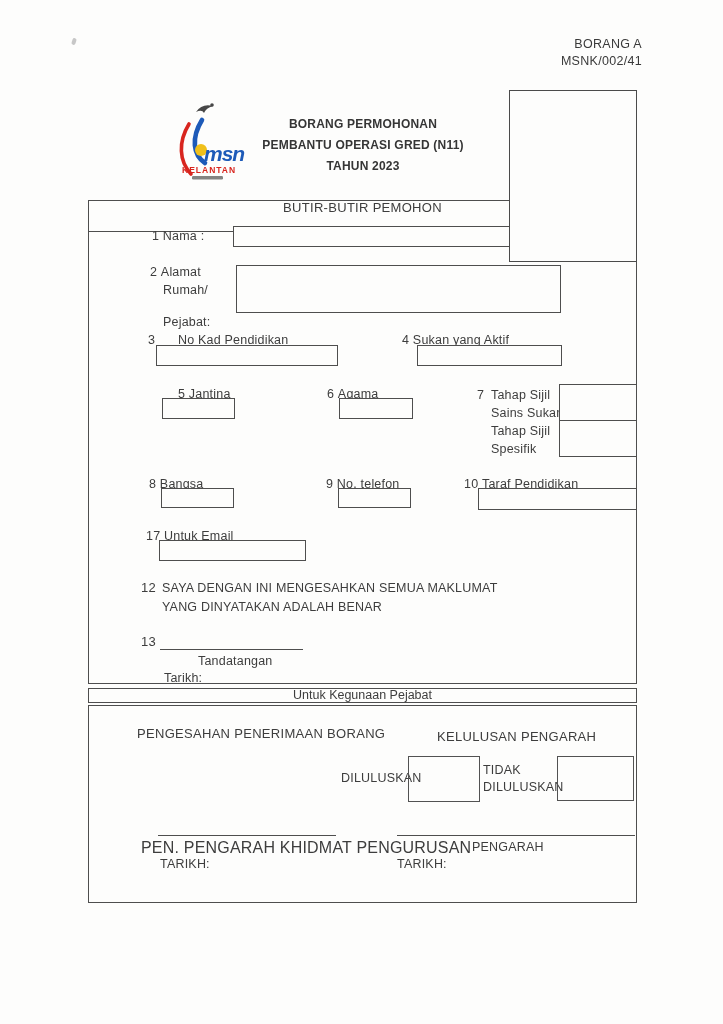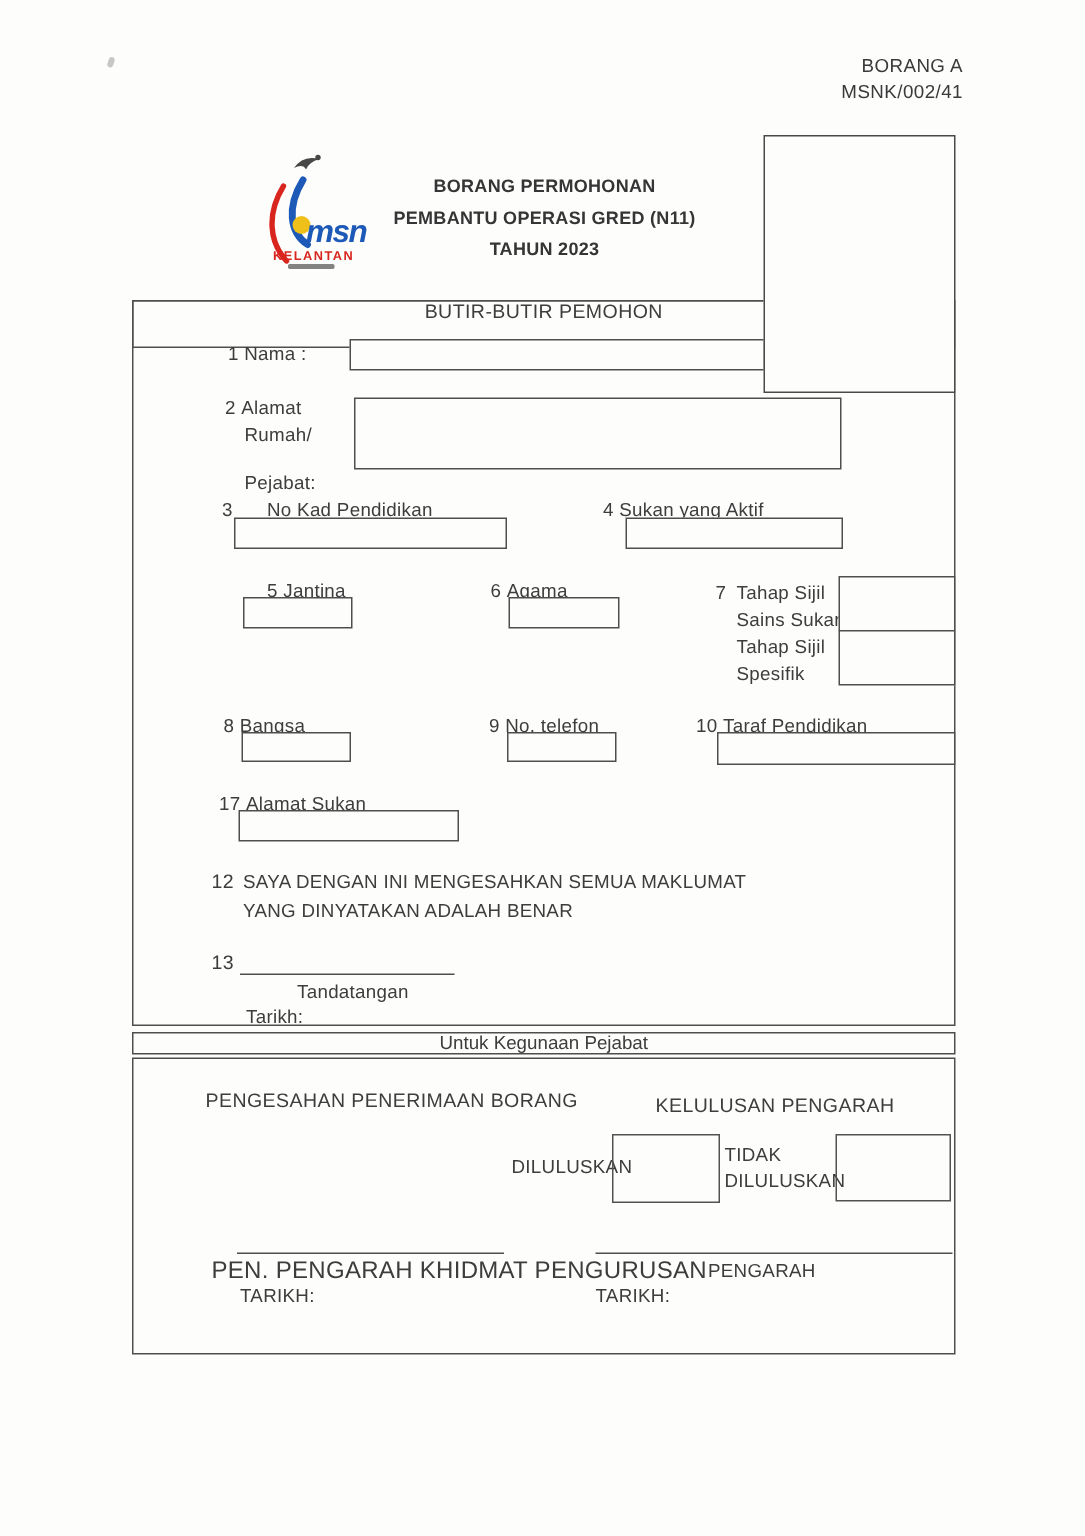"Alamat Sukan" span { text: Alamat Sukan -> Untuk Email }
